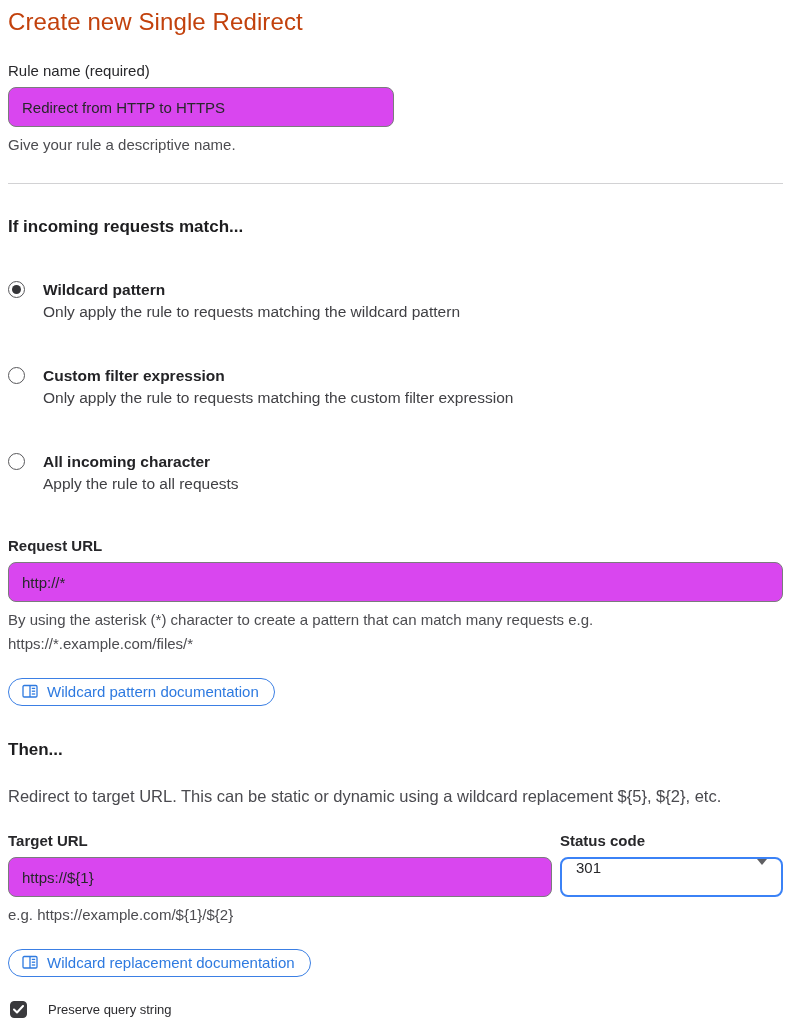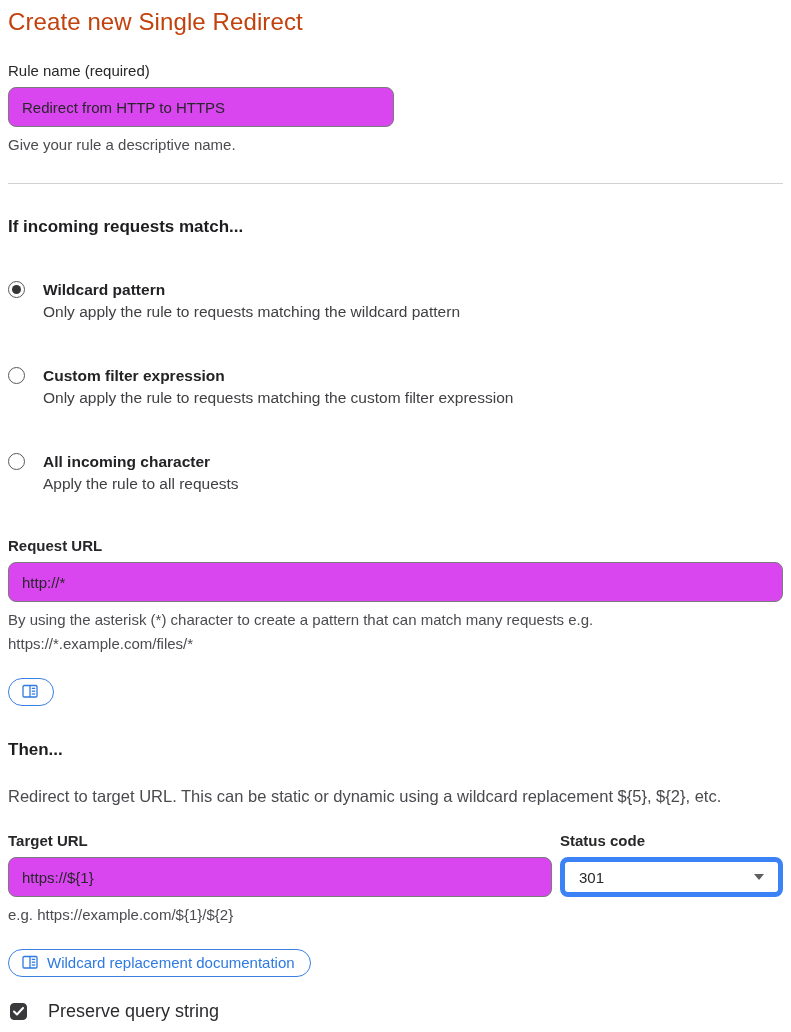"Wildcard pattern documentation" span { html: none -> <span>Wildcard pattern documentation</span> }
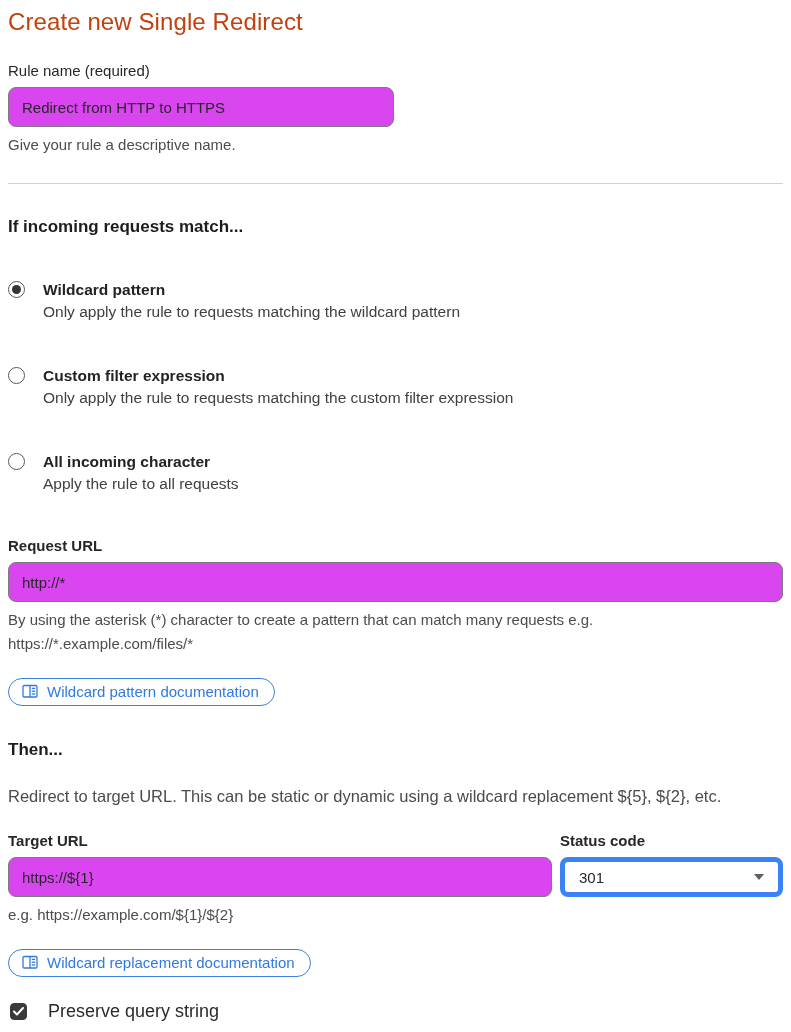"301" .select-box { align-items: center -> flex-start; border: 5px solid #3b82f6 -> 2px solid #3b82f6 }
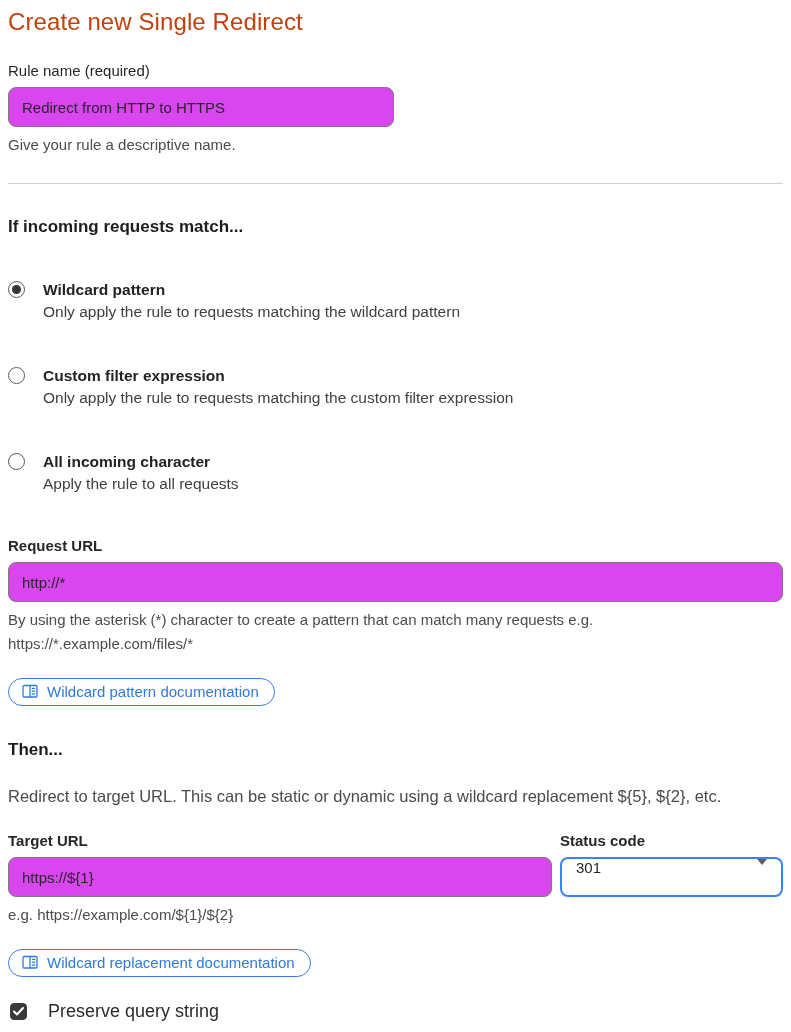"Preserve query string" .check-label { font-size: 18px -> 13px }
